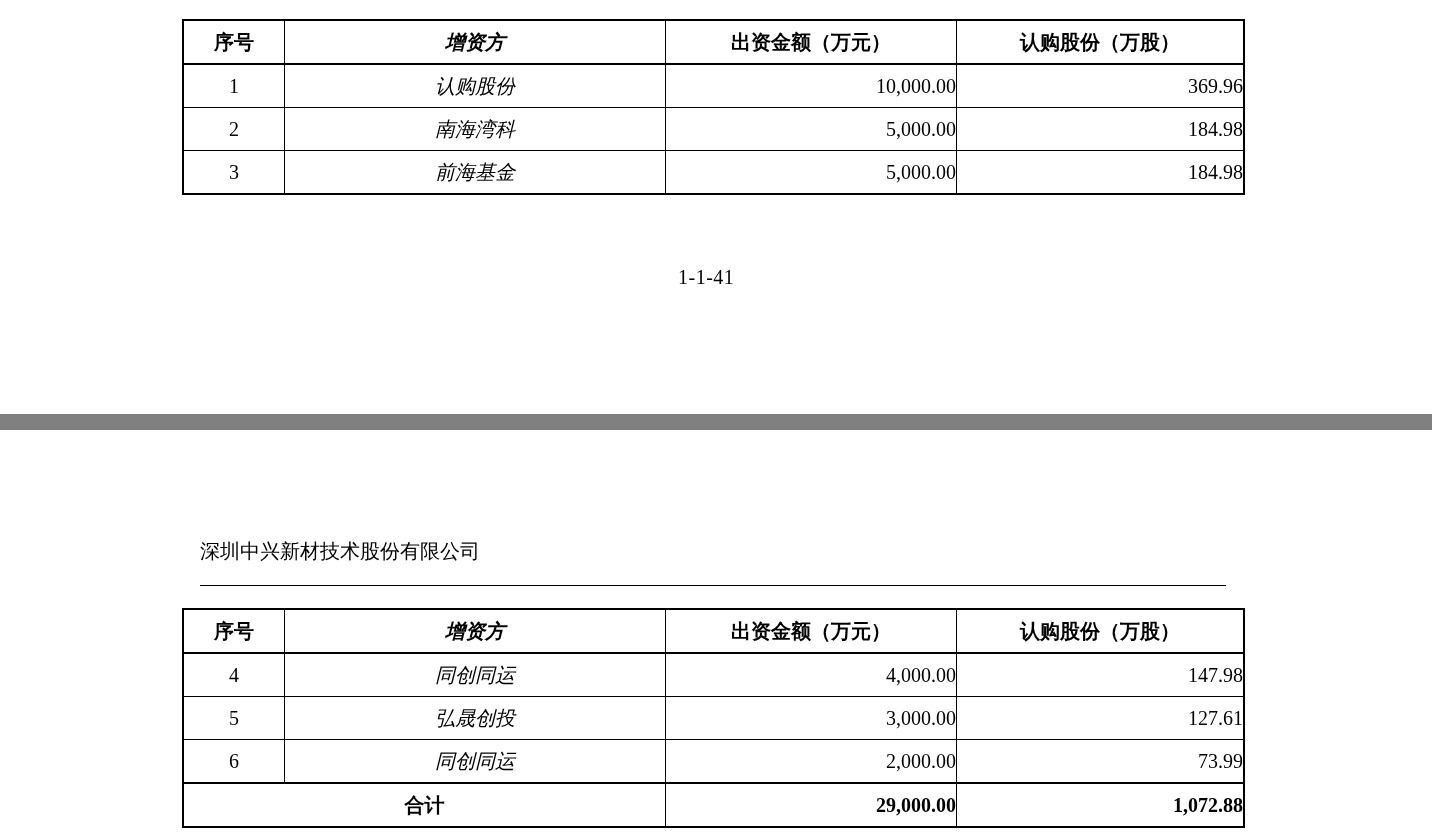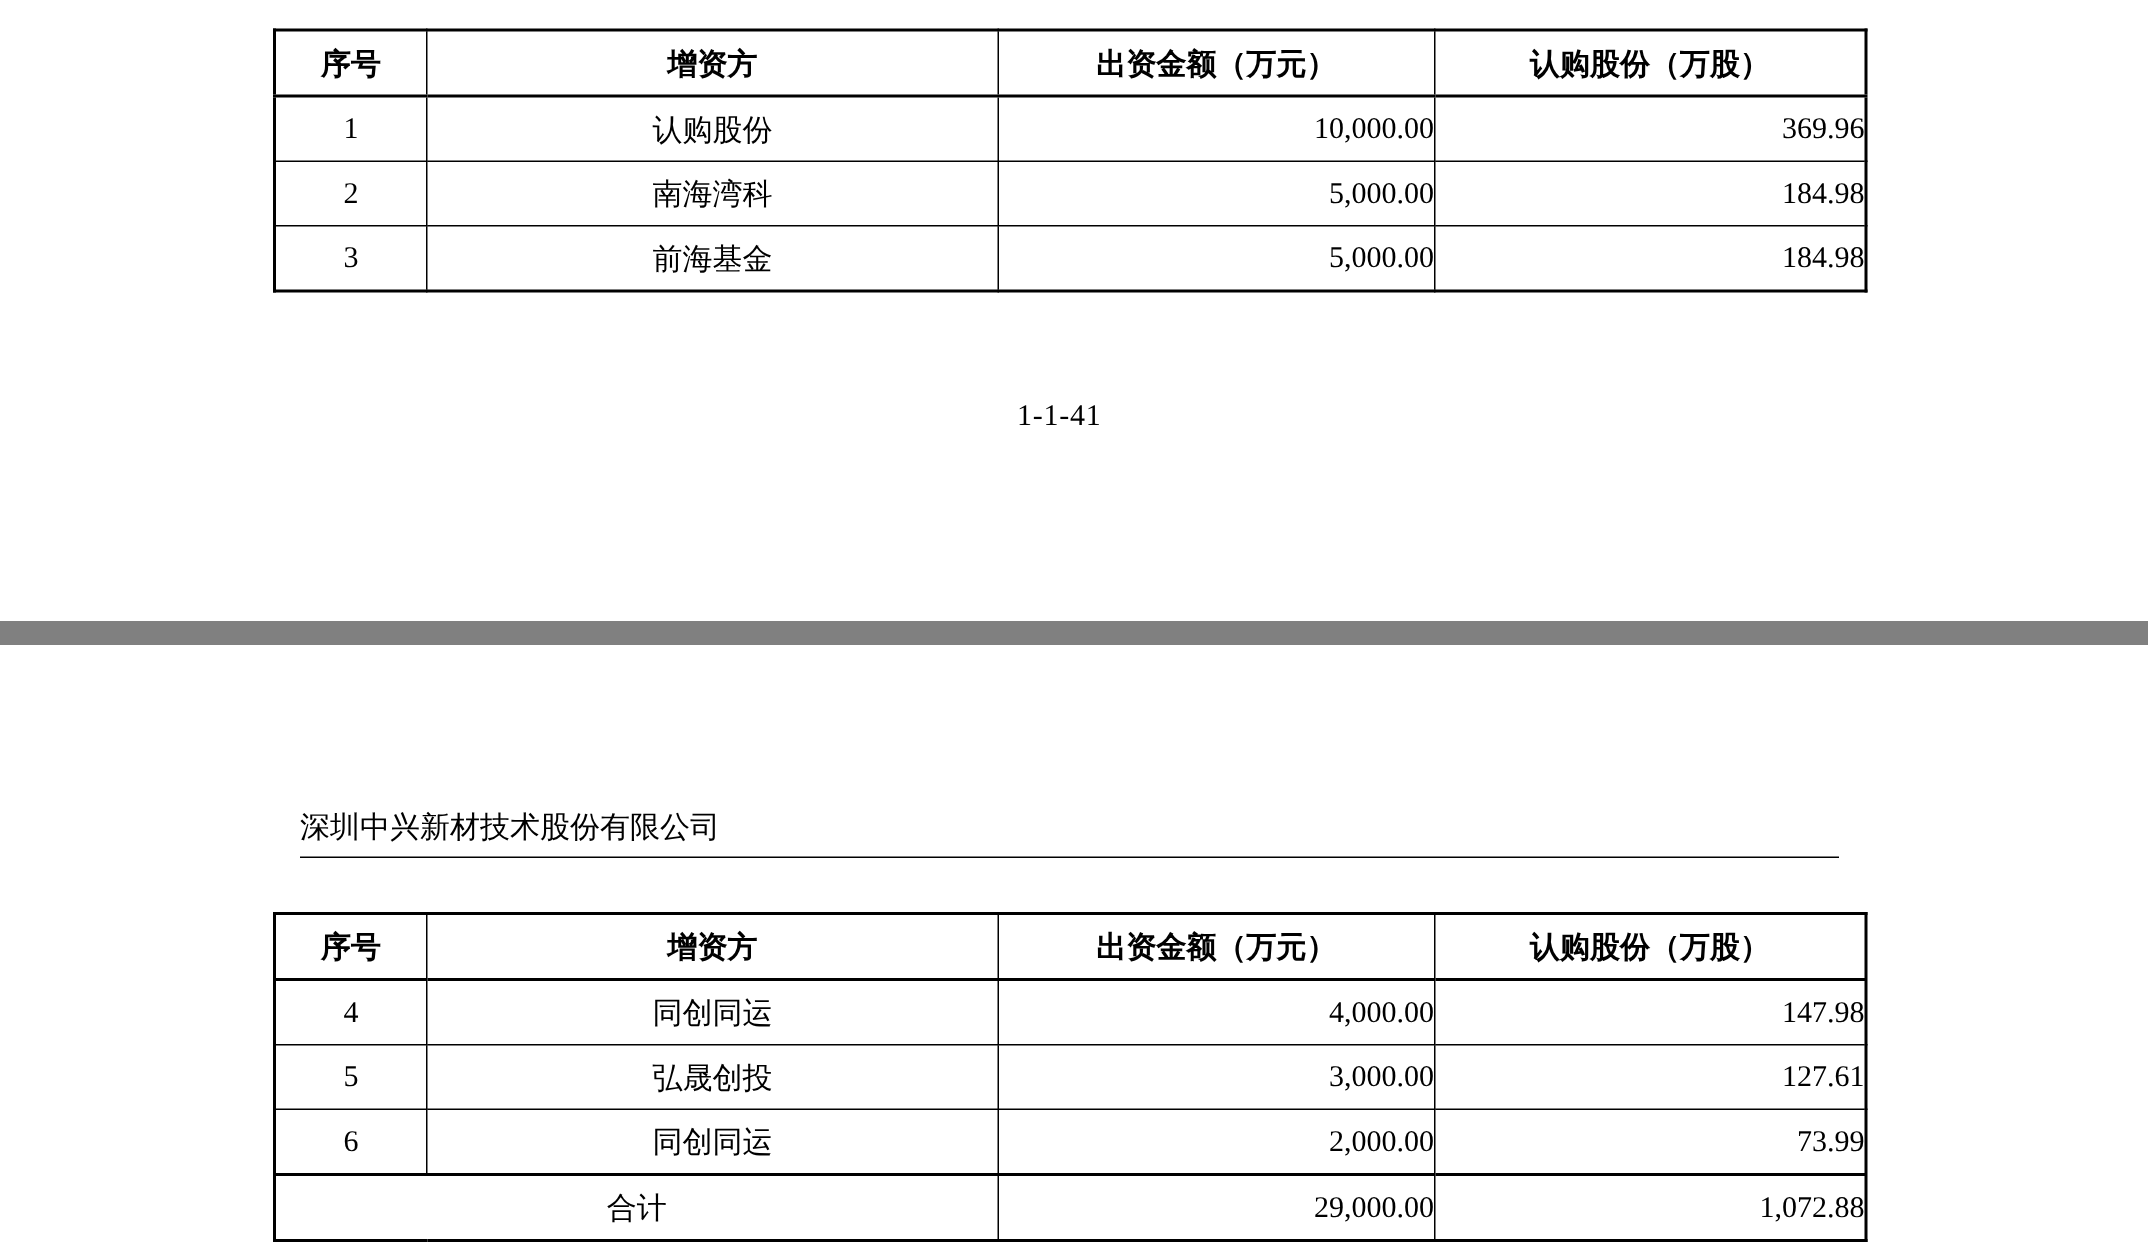"增资方" .c-name { font-style: none -> italic }
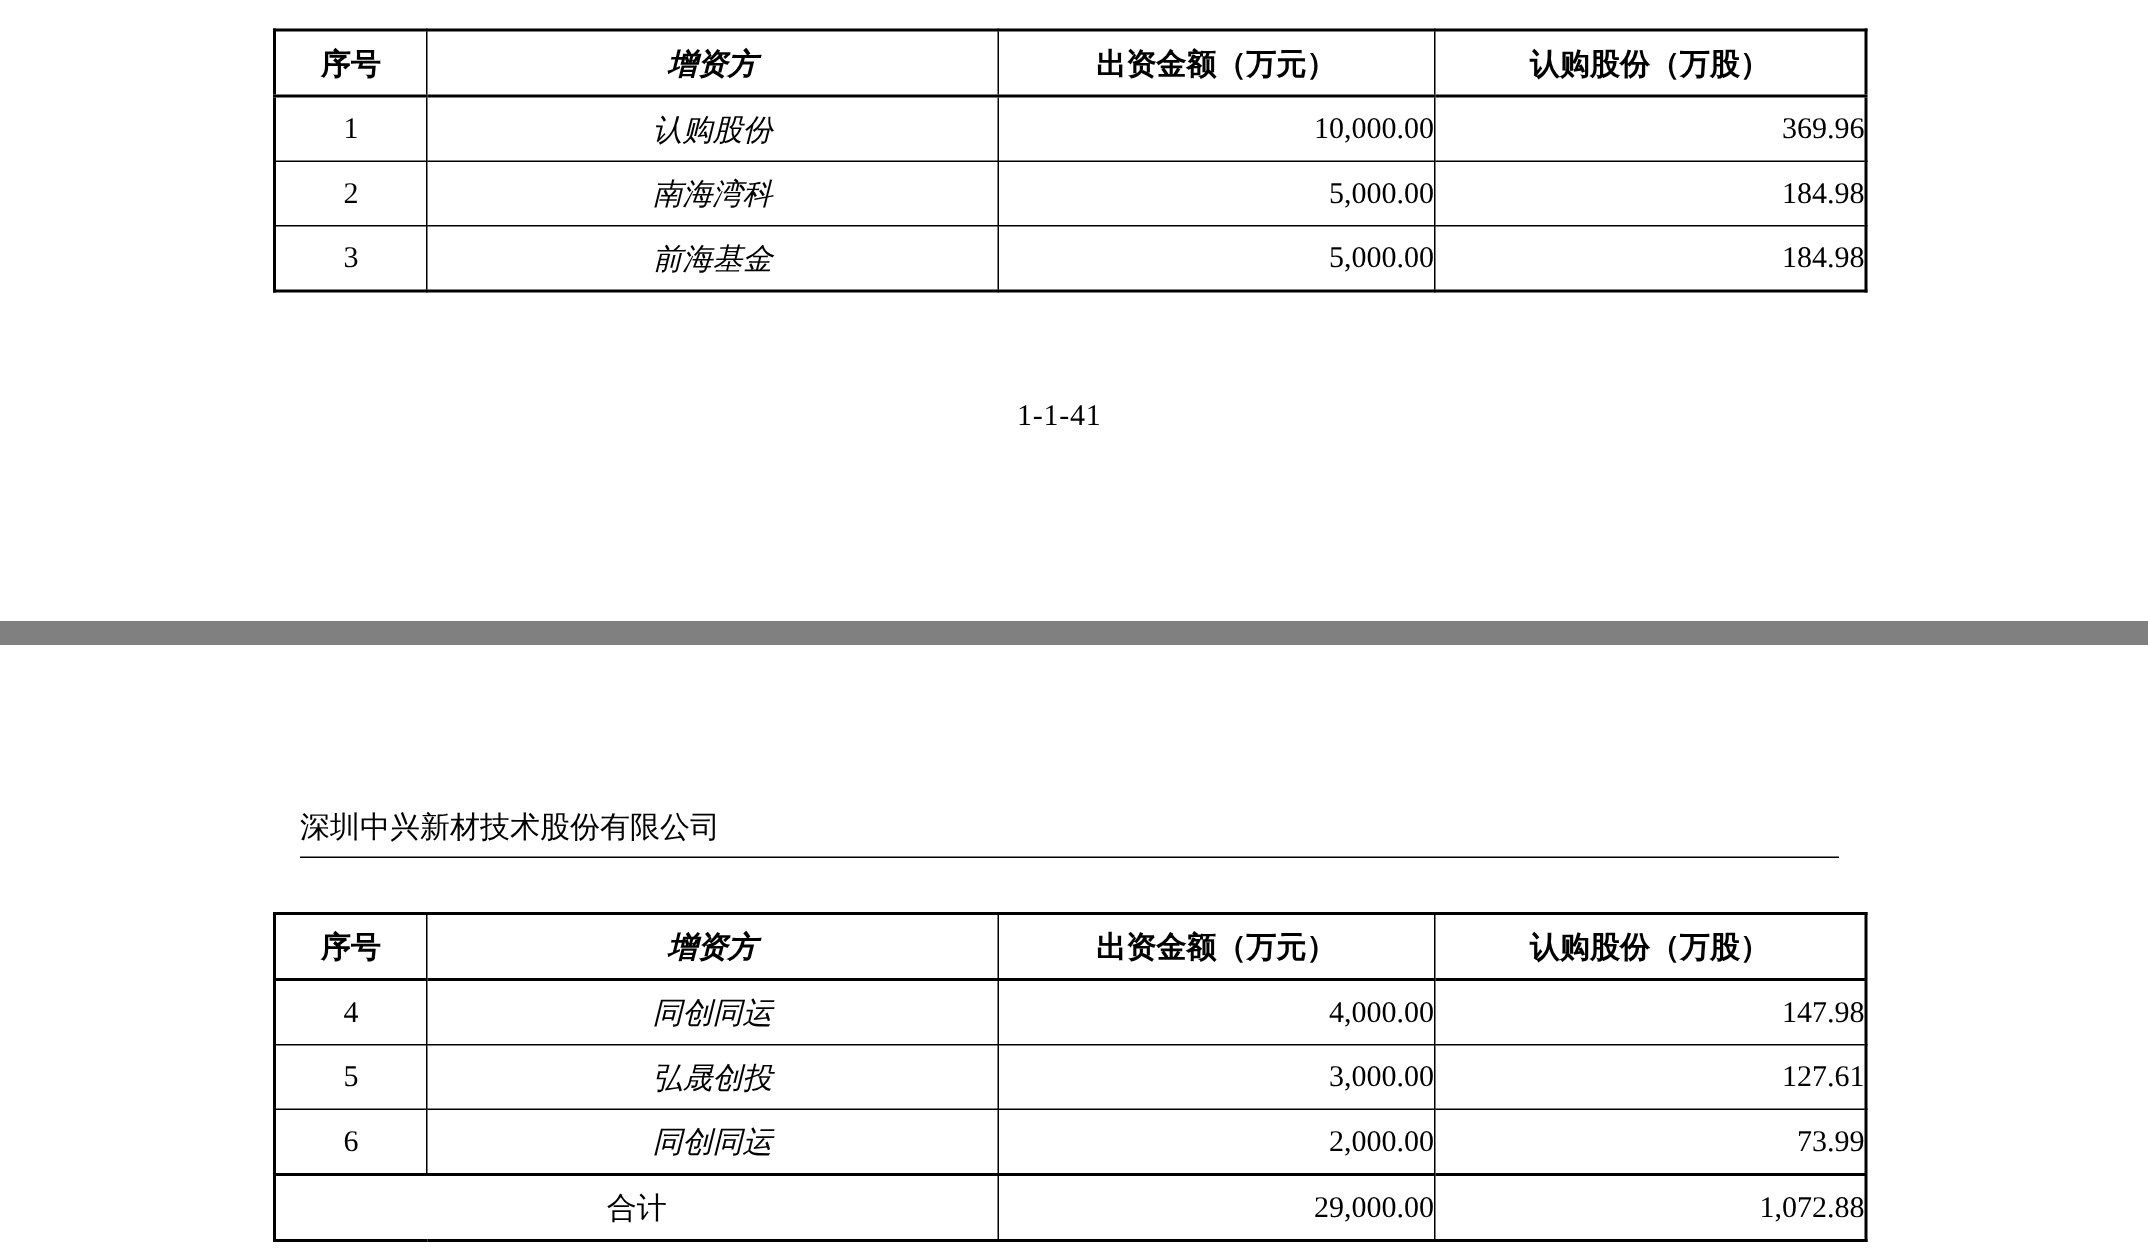"深圳中兴新材技术股份有限公司" .doc-header { padding-bottom: 6px -> 20px }
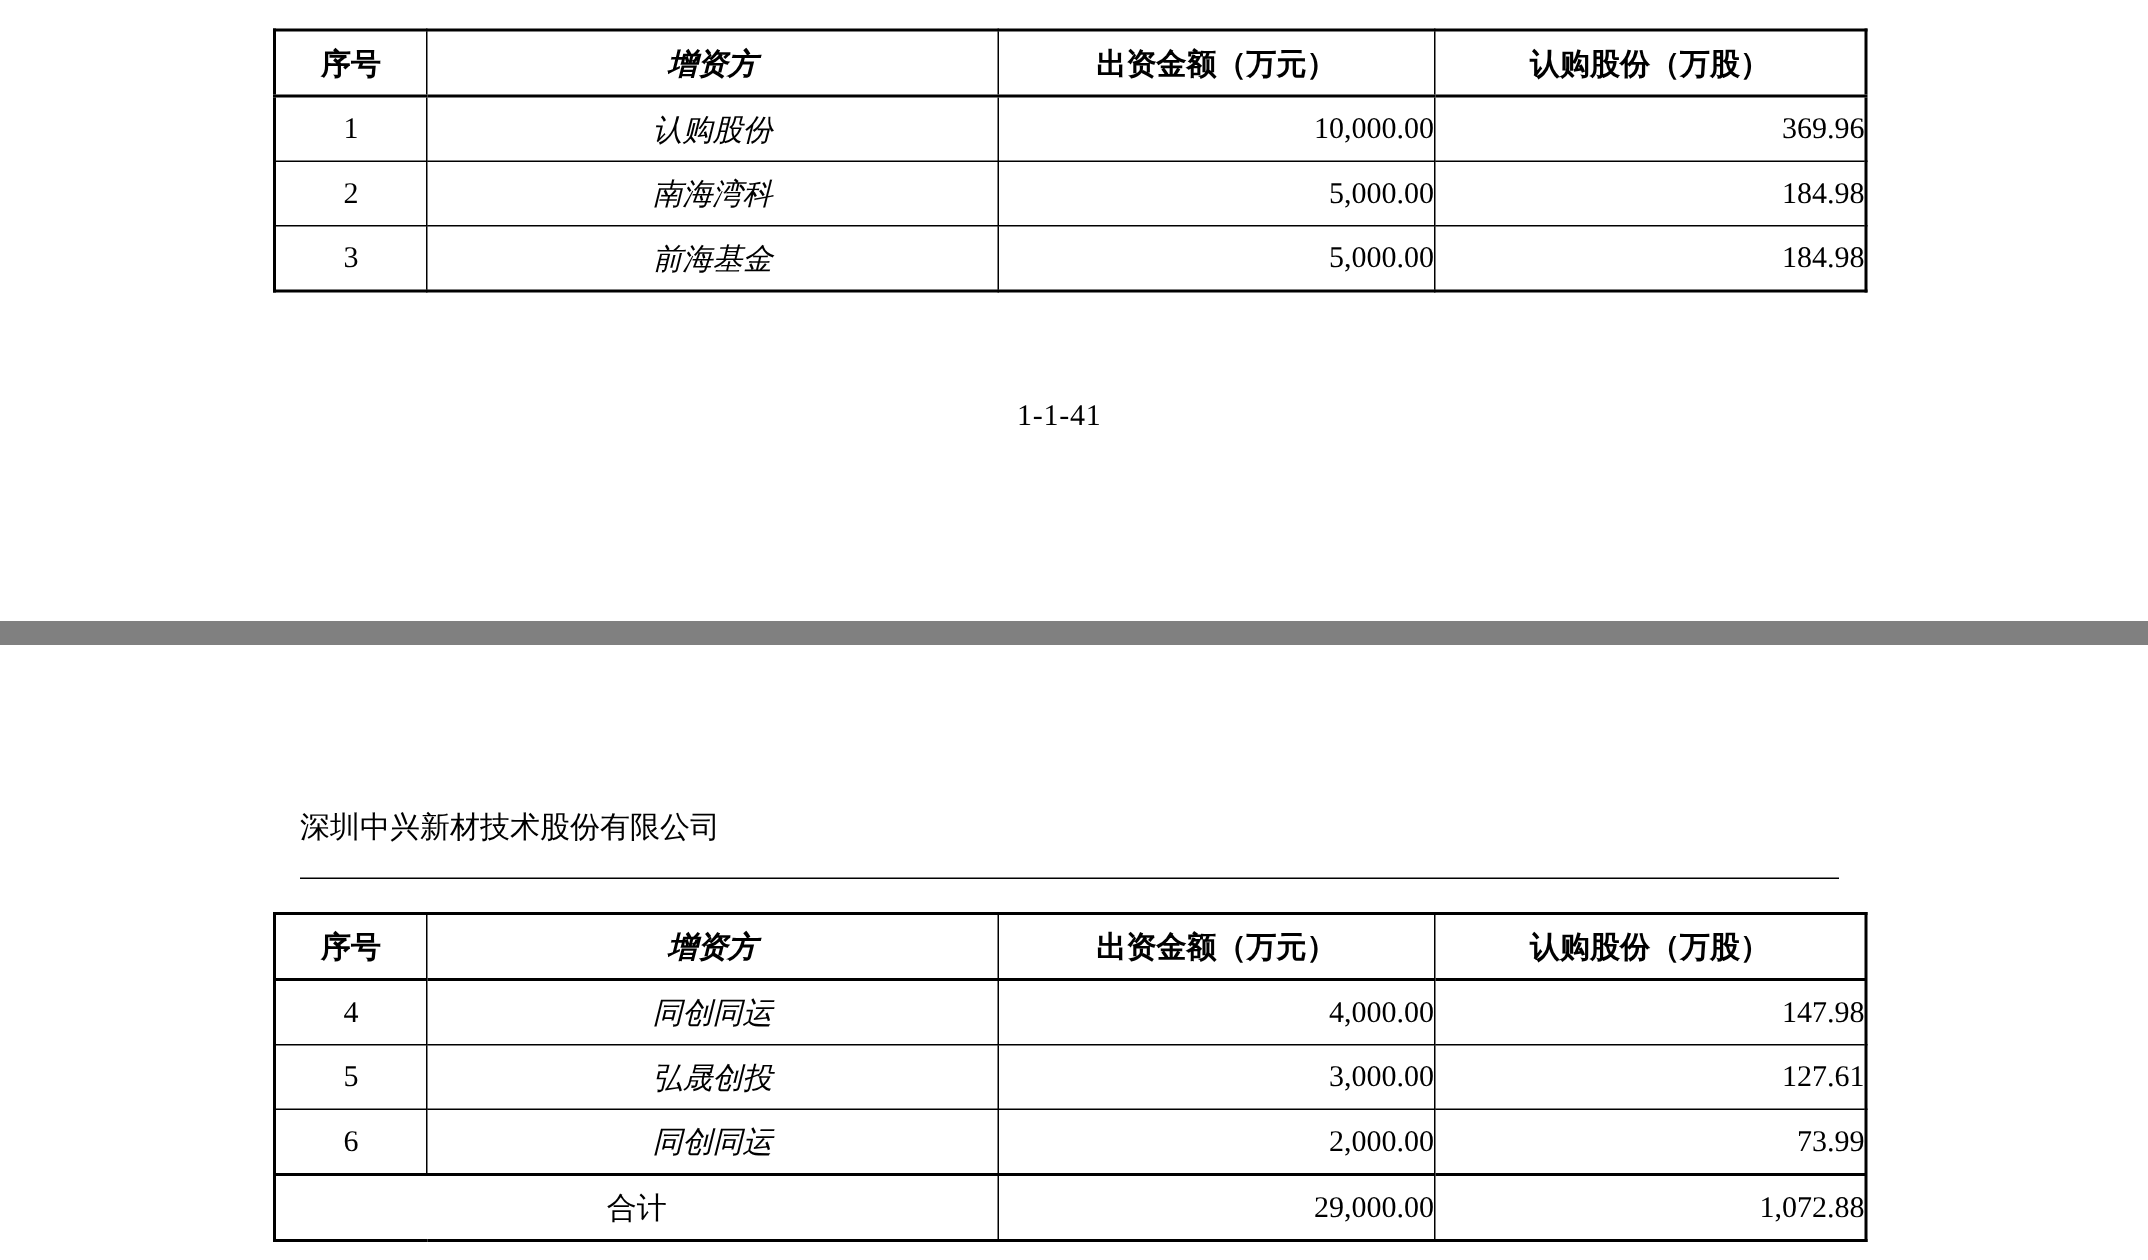"合计" tr.total td { font-weight: normal -> bold }
